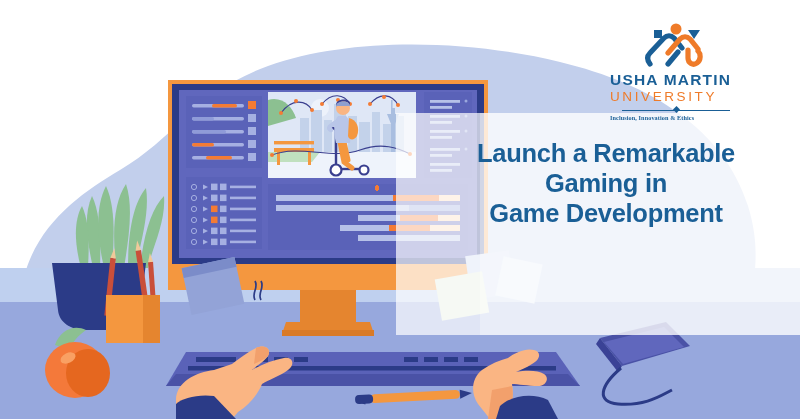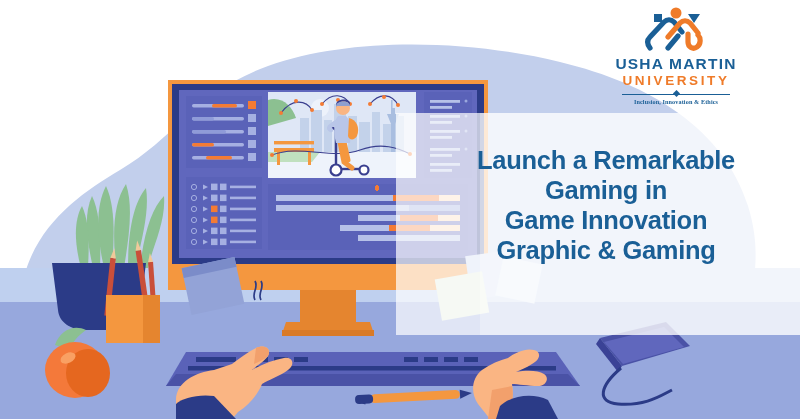"USHA MARTIN" #logo { text-align: center -> none; top: 6px -> 22px }
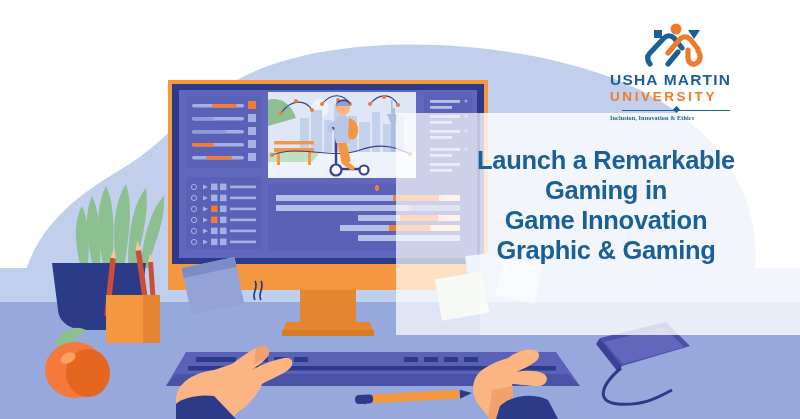"UNIVERSITY" #logo .l2 { font-weight: bold -> normal }
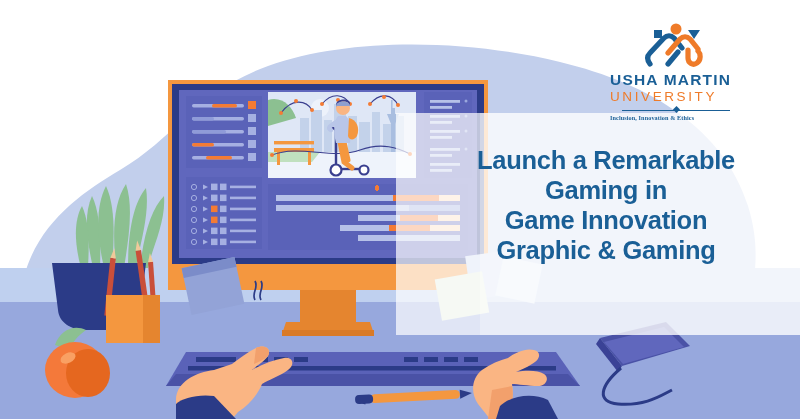"Launch a Remarkable" #headline { margin-top: 7px -> none }
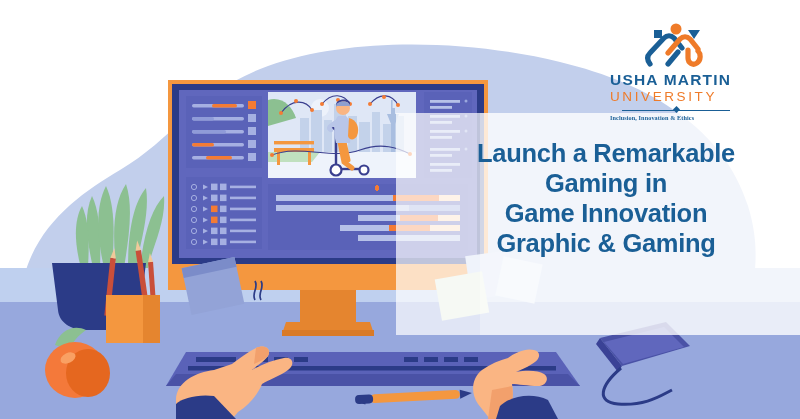"Game Innovation" span.ln { text: Innovation -> Development }
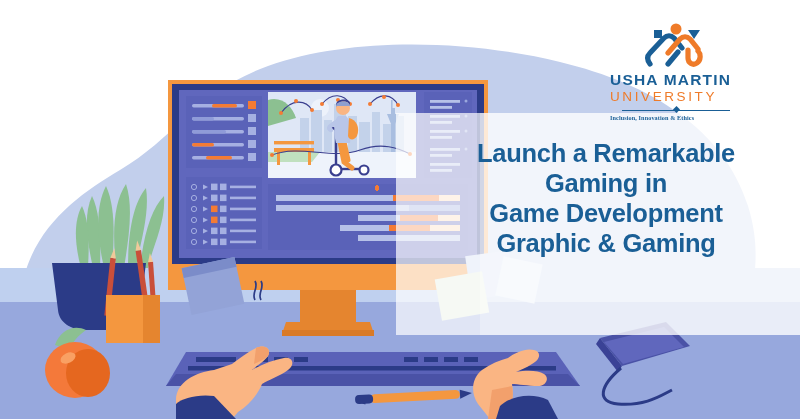"Graphic & Gaming" span.ln { html: <span>Graphic &amp; Gaming</span> -> none }
